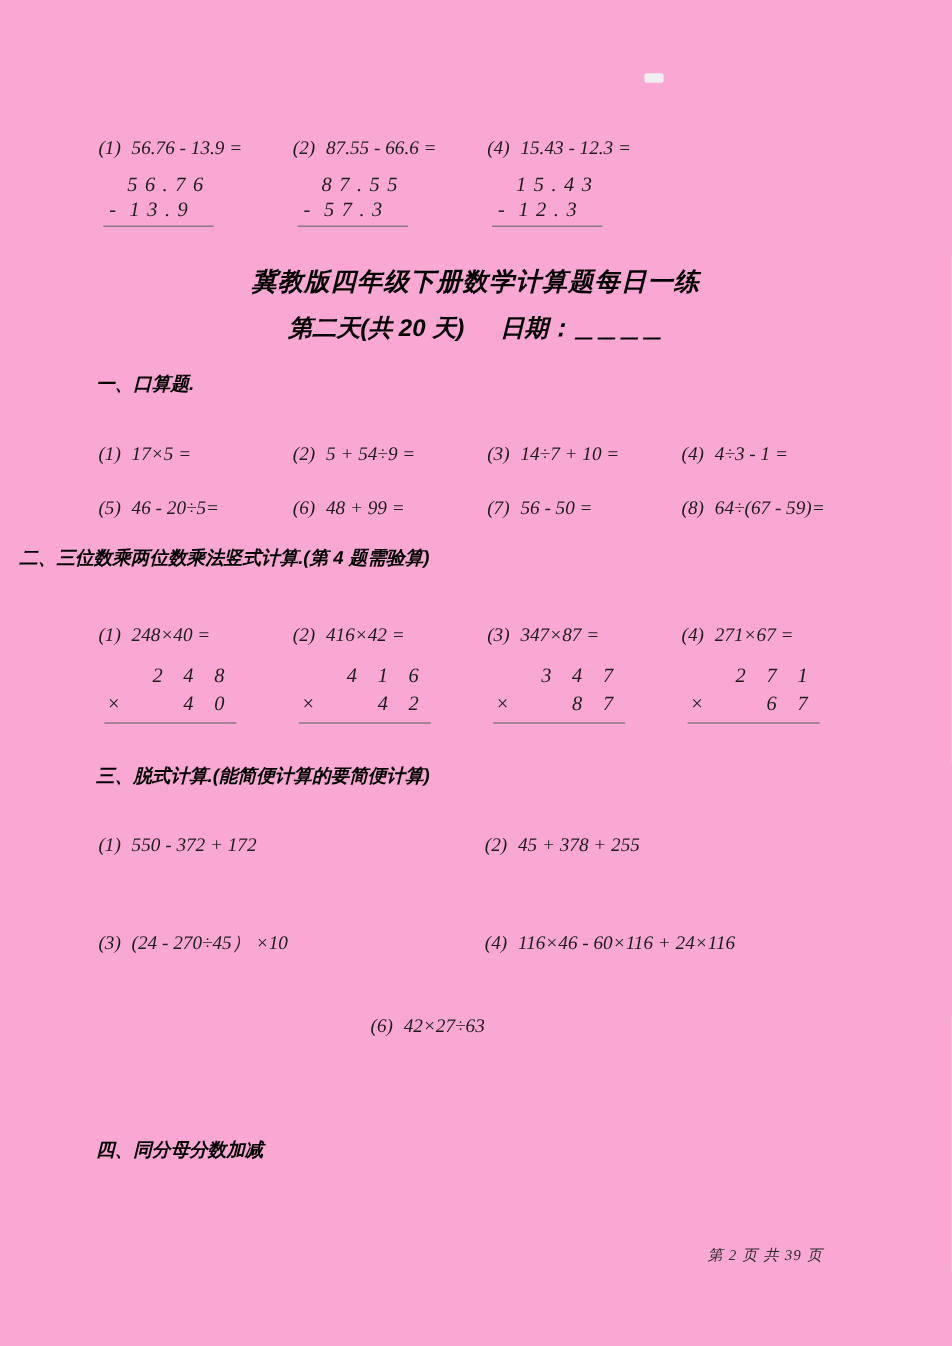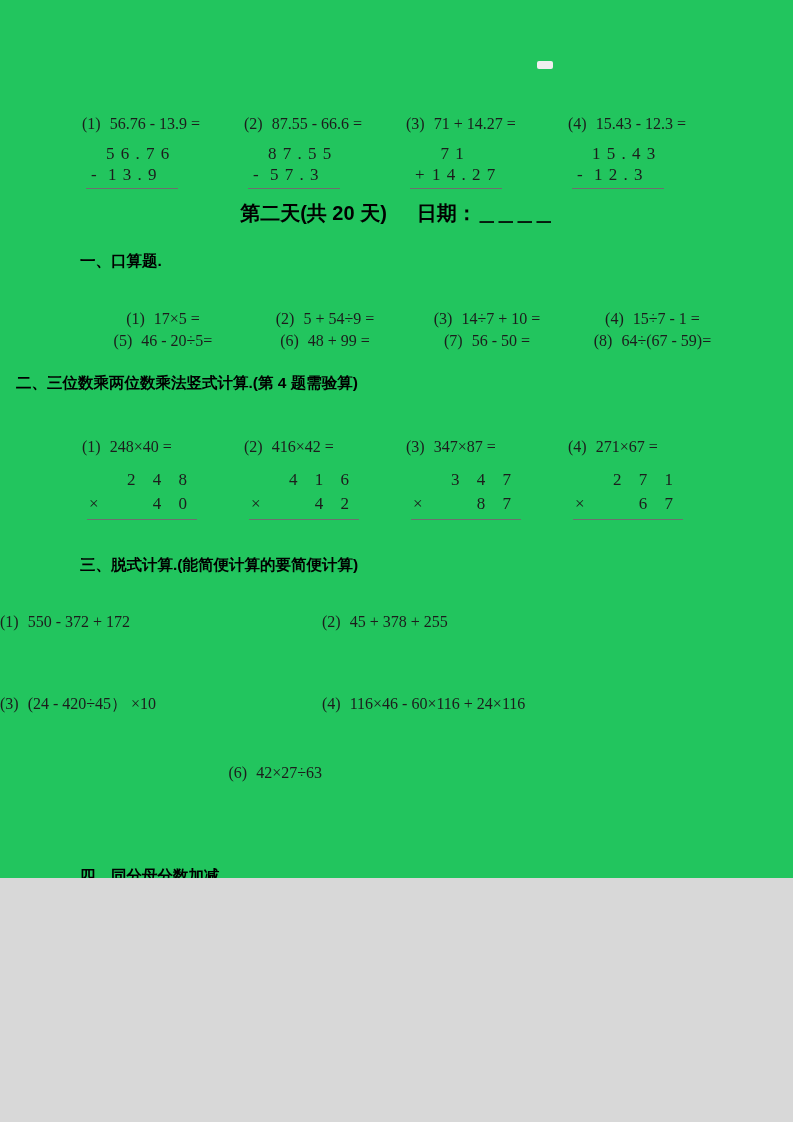"(1) 56.76 - 13.9 =" .page { background: #22c55e -> #f9a8d4; font-style: none -> italic; height: 878px -> 1122px }
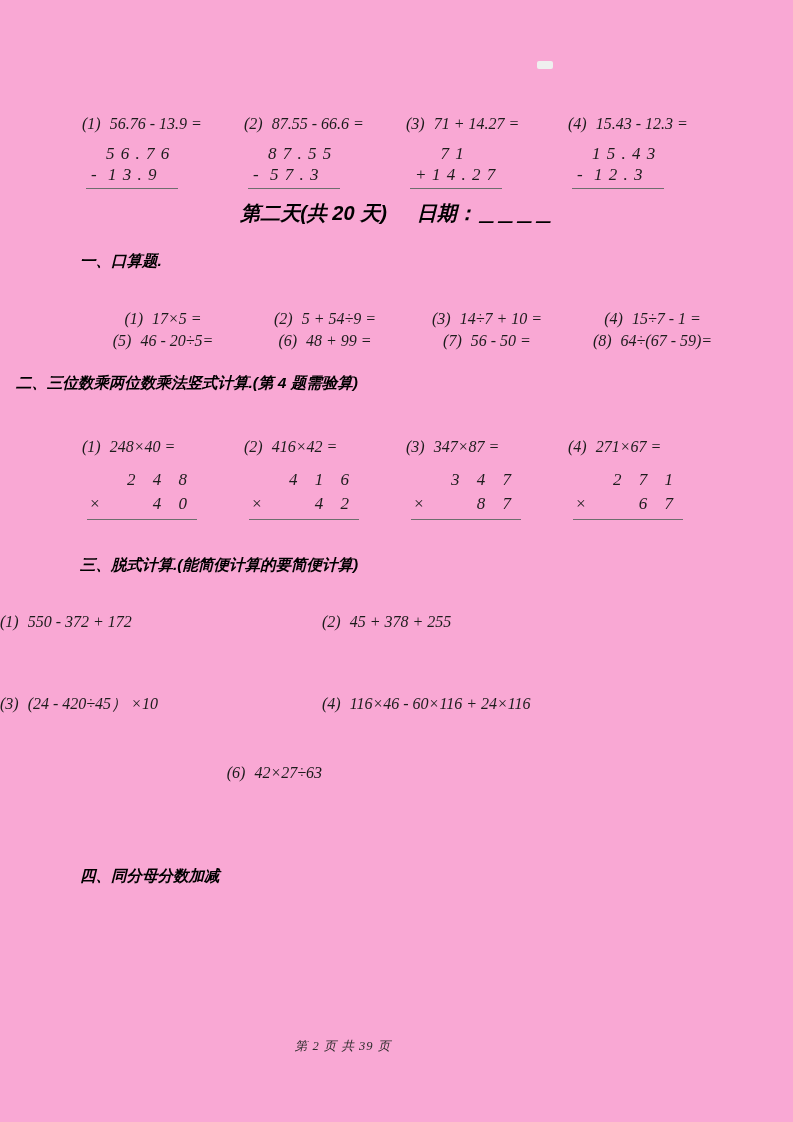"(3) 71 + 14.27 =" div.cell { html: <div> <div> <span>(3)</span><span>71 + 14.27 =</span> </div> <div> <div> 7 1</div> <div> <span>+</span><span>1 4 . 2 7</span> </div> </div> </div> -> none }
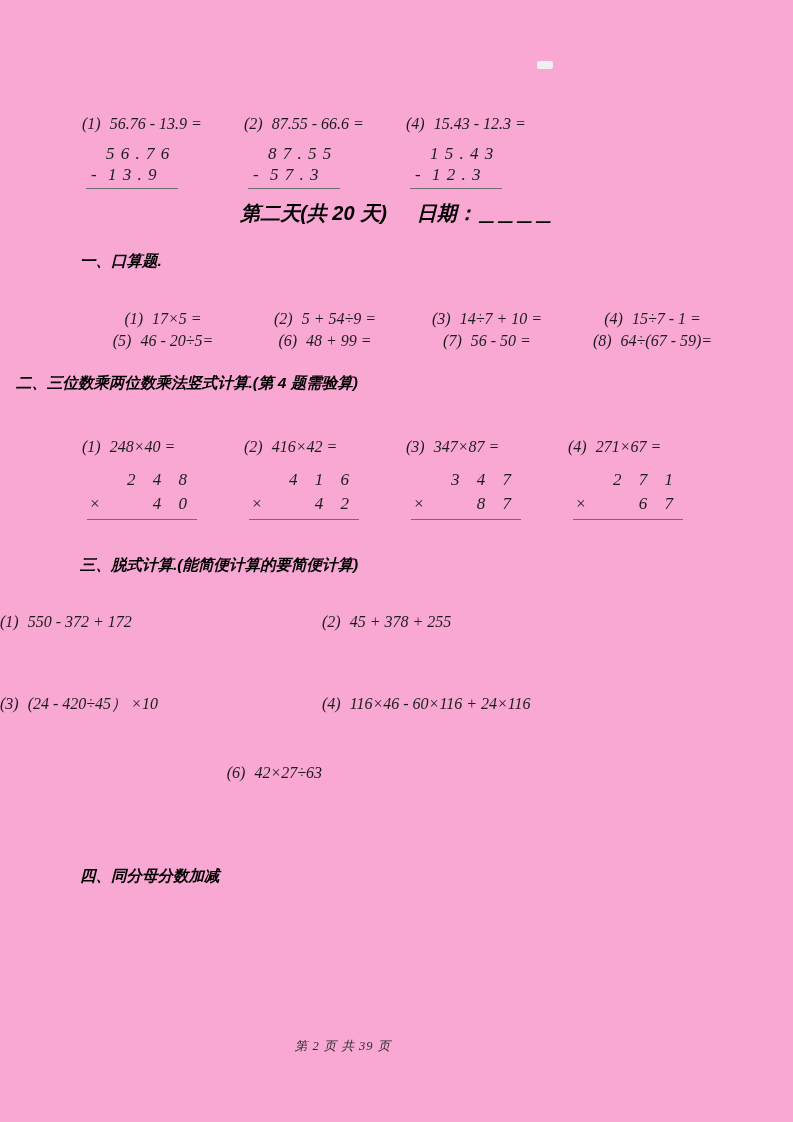"冀教版四年级下册数学计算题每日一练" div.title { html: none -> <div>冀教版四年级下册数学计算题每日一练</div> }
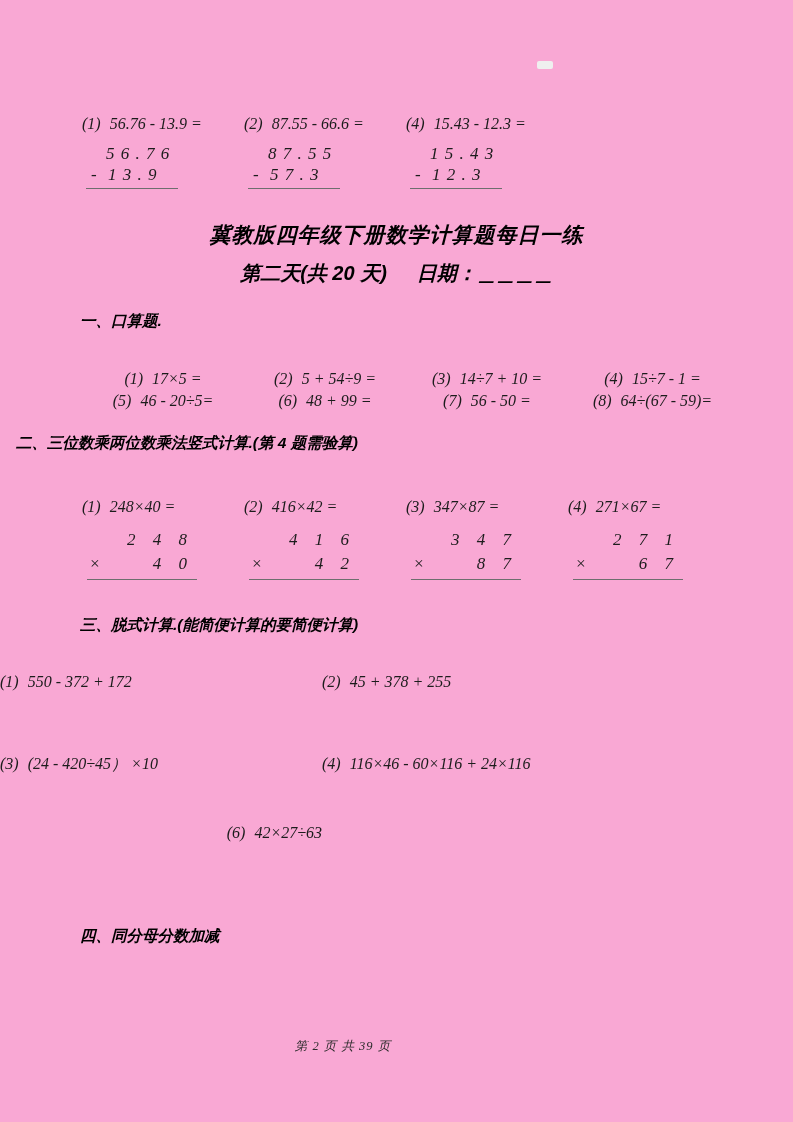"(1) 17×5 =" .oral { row-gap: 1px -> 24px; text-align: center -> none }
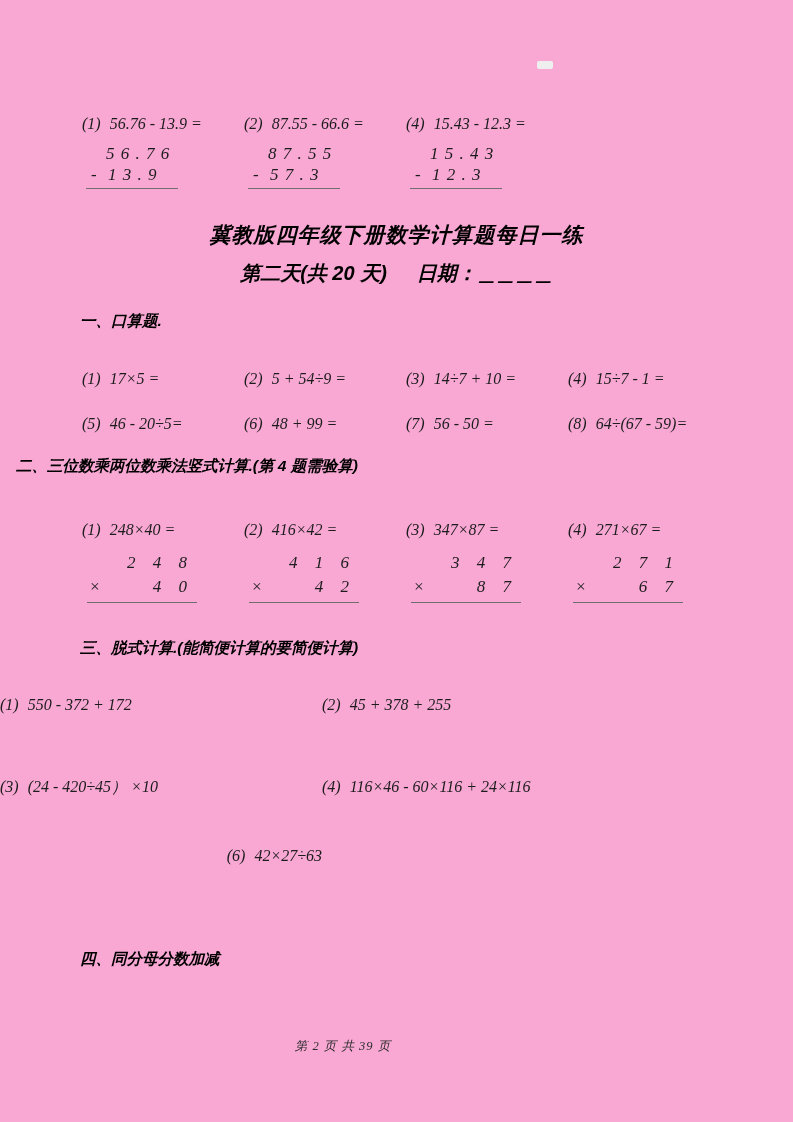"15÷7 - 1 =" span { text: 15÷7 -> 4÷3 }
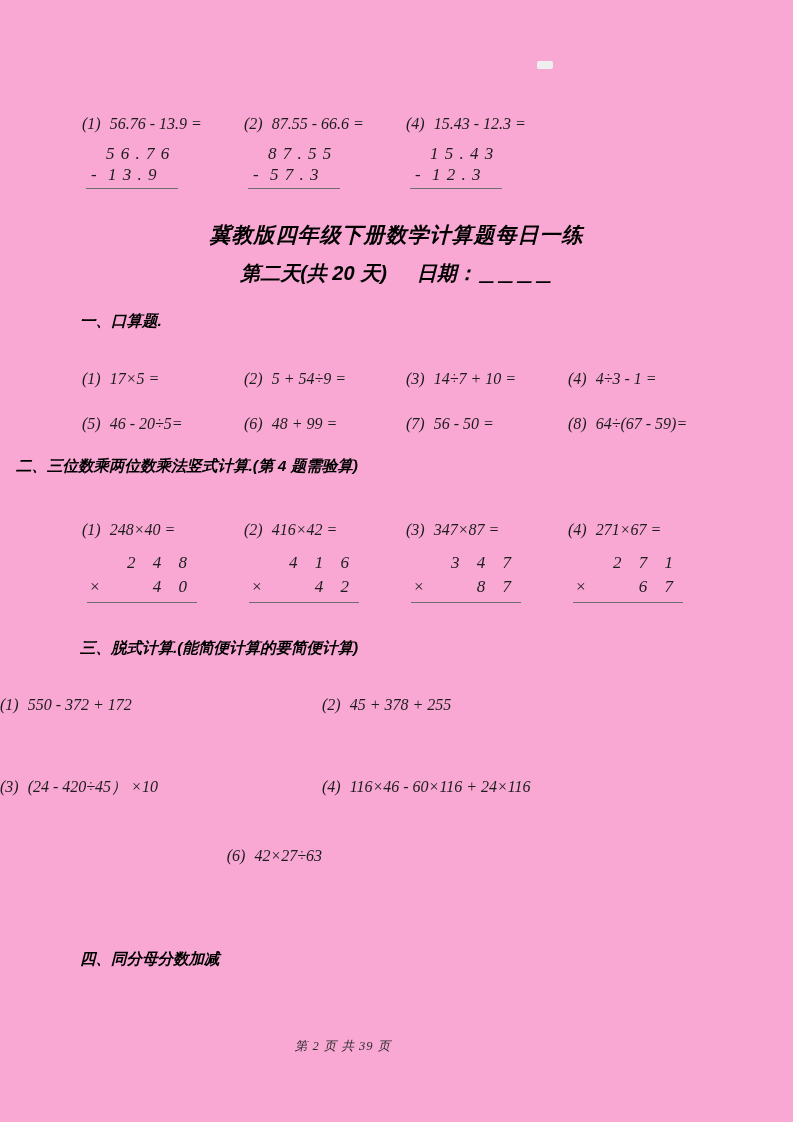"(1) 550 - 372 +" .grid2 { padding-left: none -> 82px }
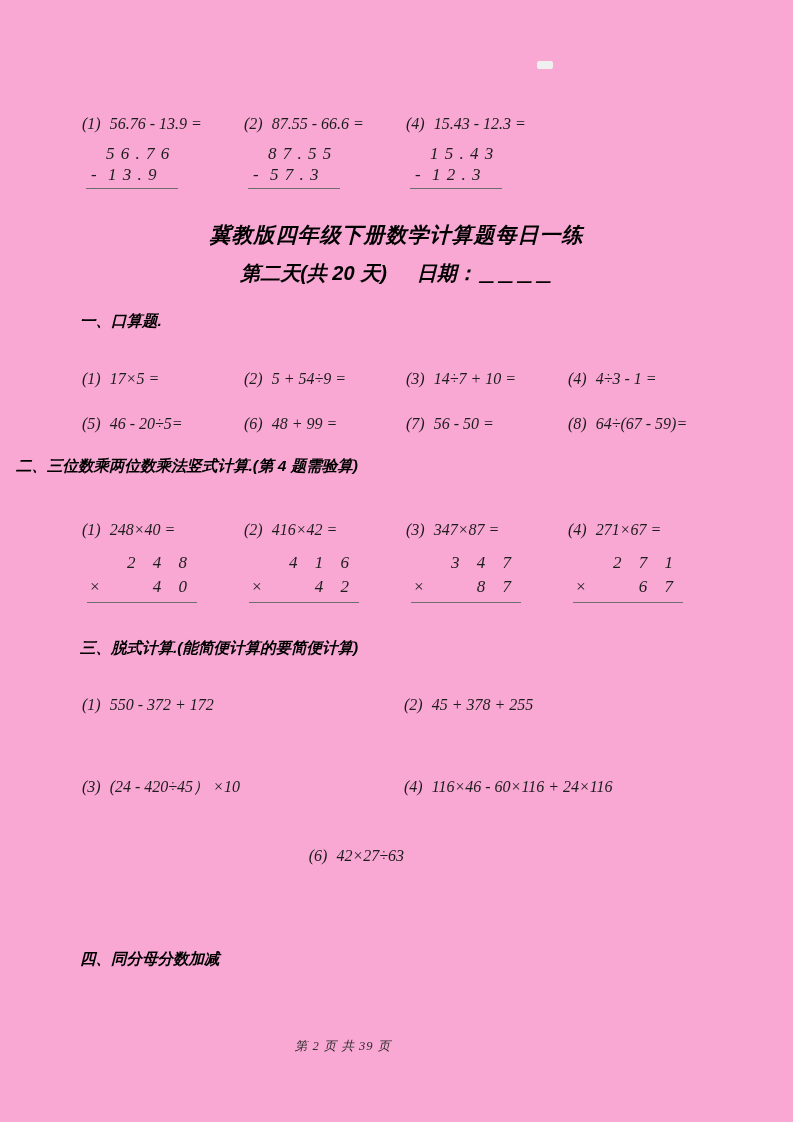"(24 - 420÷45） ×10" span { text: 420 -> 270 }
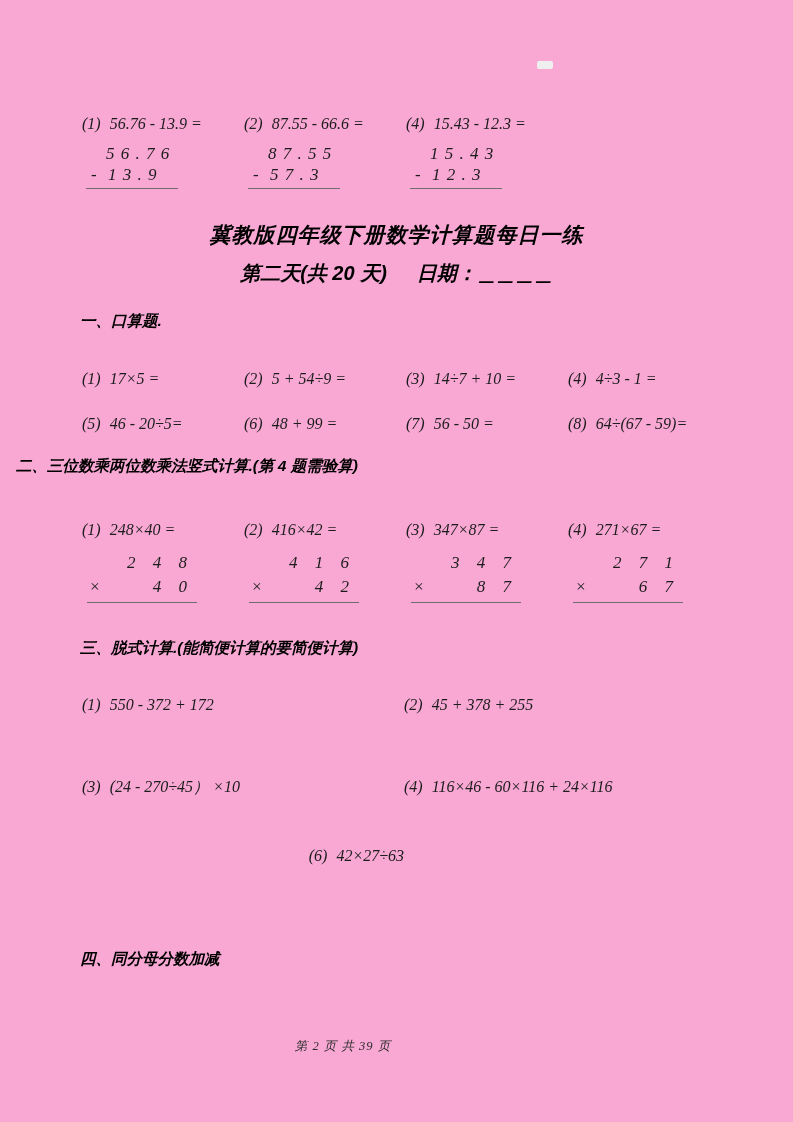"第 2 页 共 39" .footer { text-align: center -> right }
